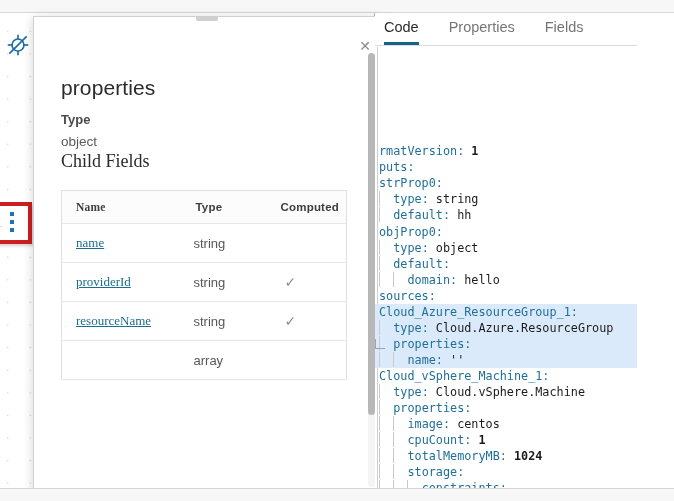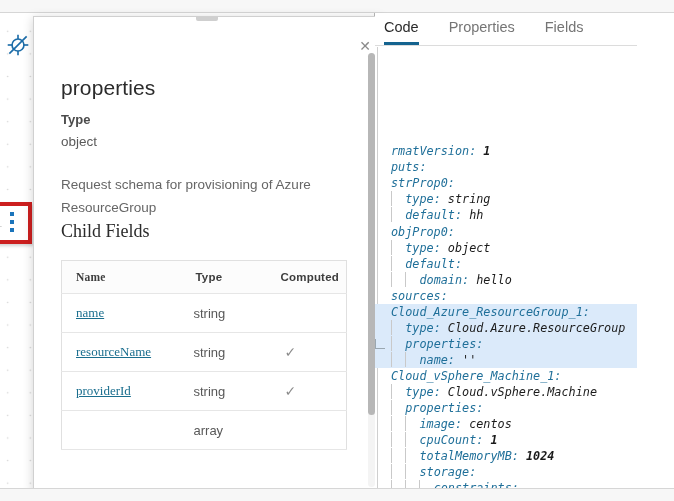"rmatVersion: 1" .code-line { font-style: italic -> none; padding-left: 16px -> 4px }
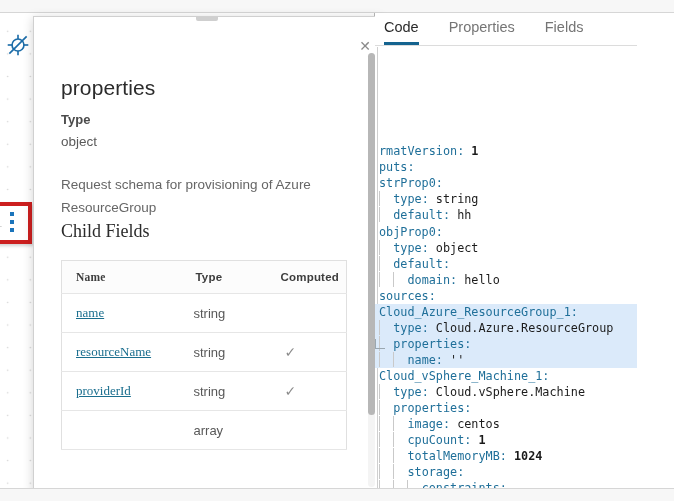"Request schema for provisioning of" p.field-desc { html: <p>Request schema for provisioning of Azure ResourceGroup</p> -> none }
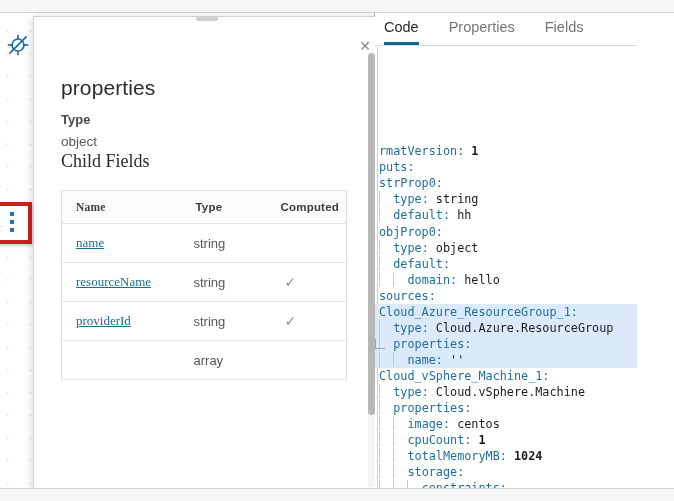"resourceName" tr { order: before "providerId" -> after "providerId" }
